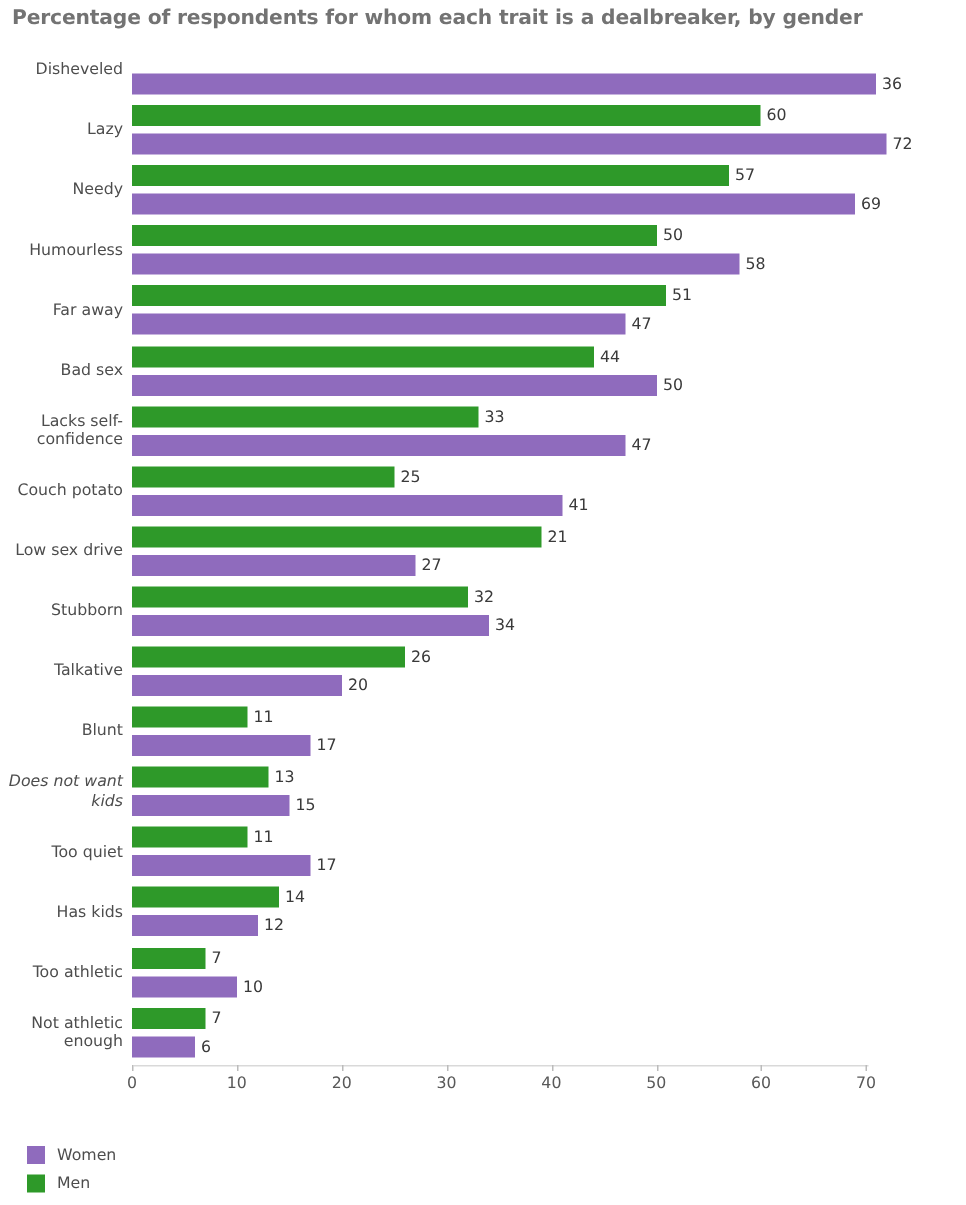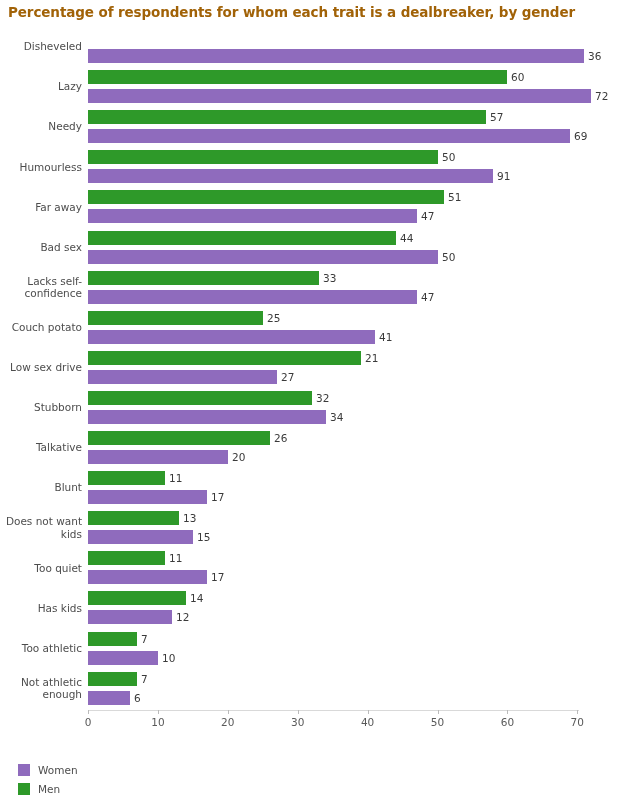"Percentage of respondents for whom" #chart-title { color: #a16207 -> #737373 }
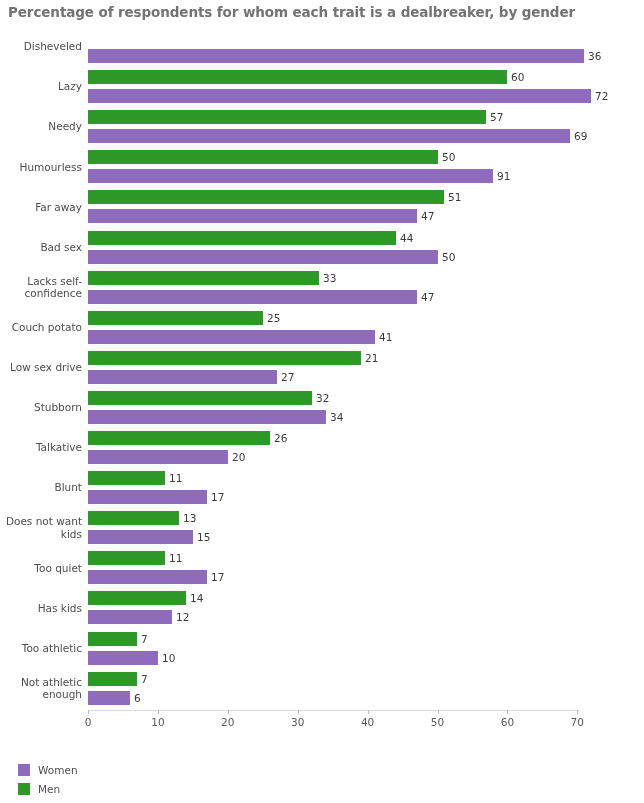"91" div.bar-value { text: 91 -> 58 }
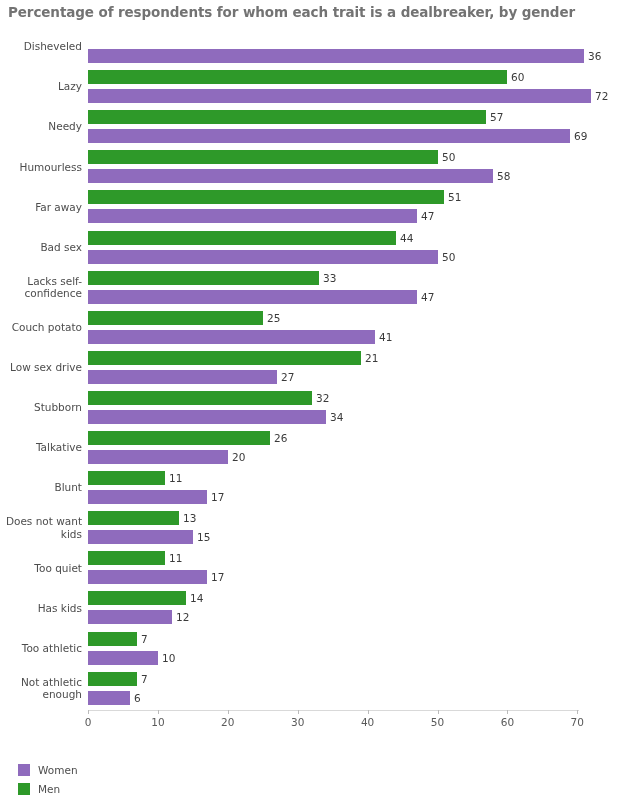"Does not want" div.cat-label { font-style: none -> italic }
